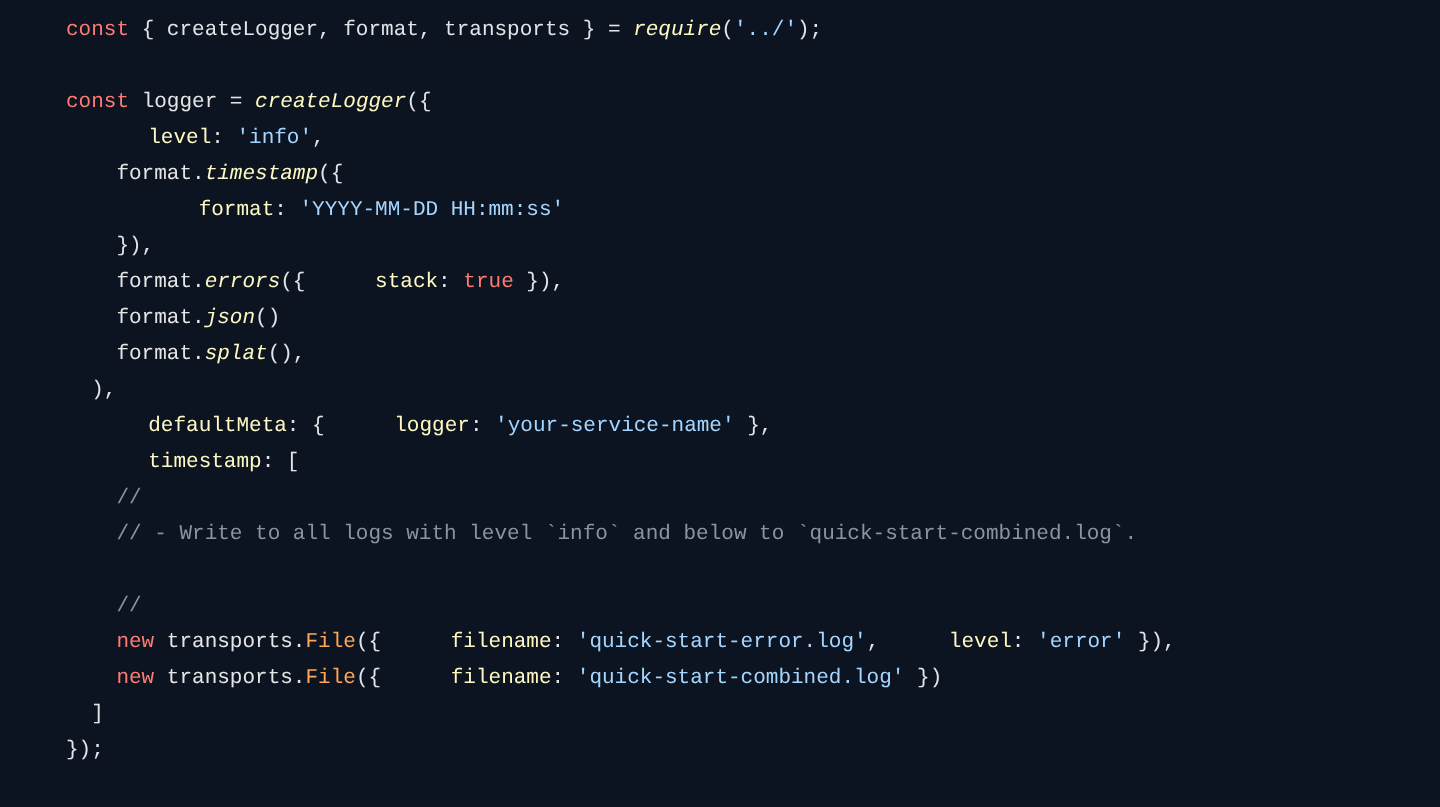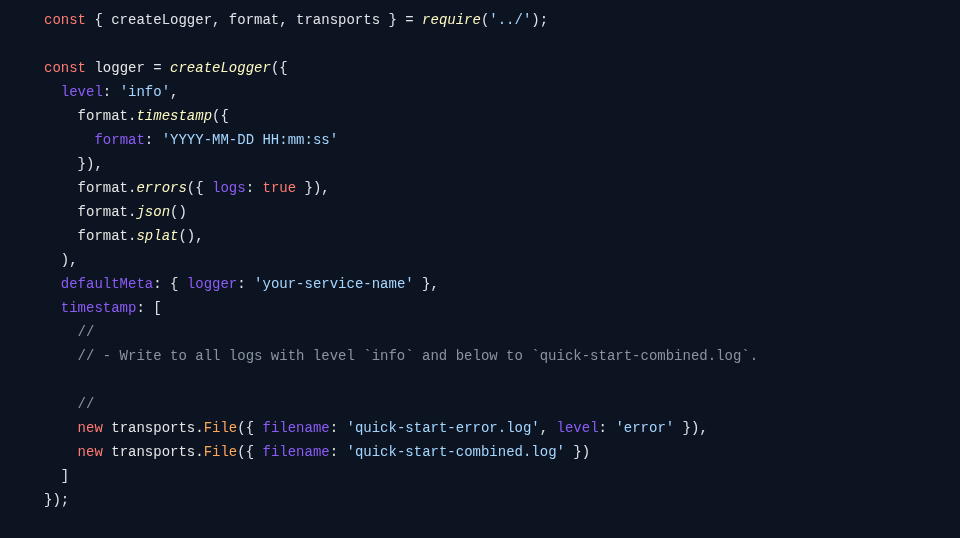"level" .prop { color: #8b5cf6 -> #fef9c3; margin-left: none -> 38px }
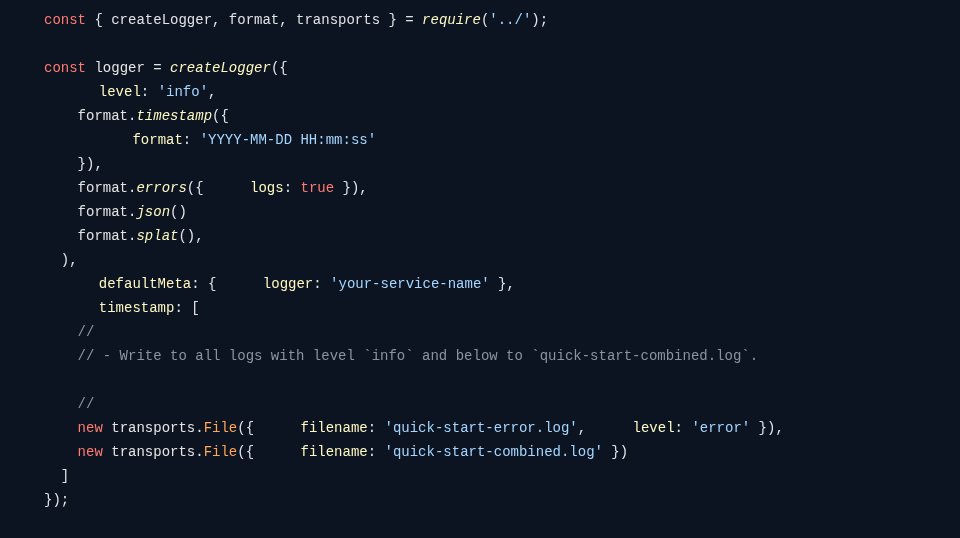"logs" span.prop { text: logs -> stack }
